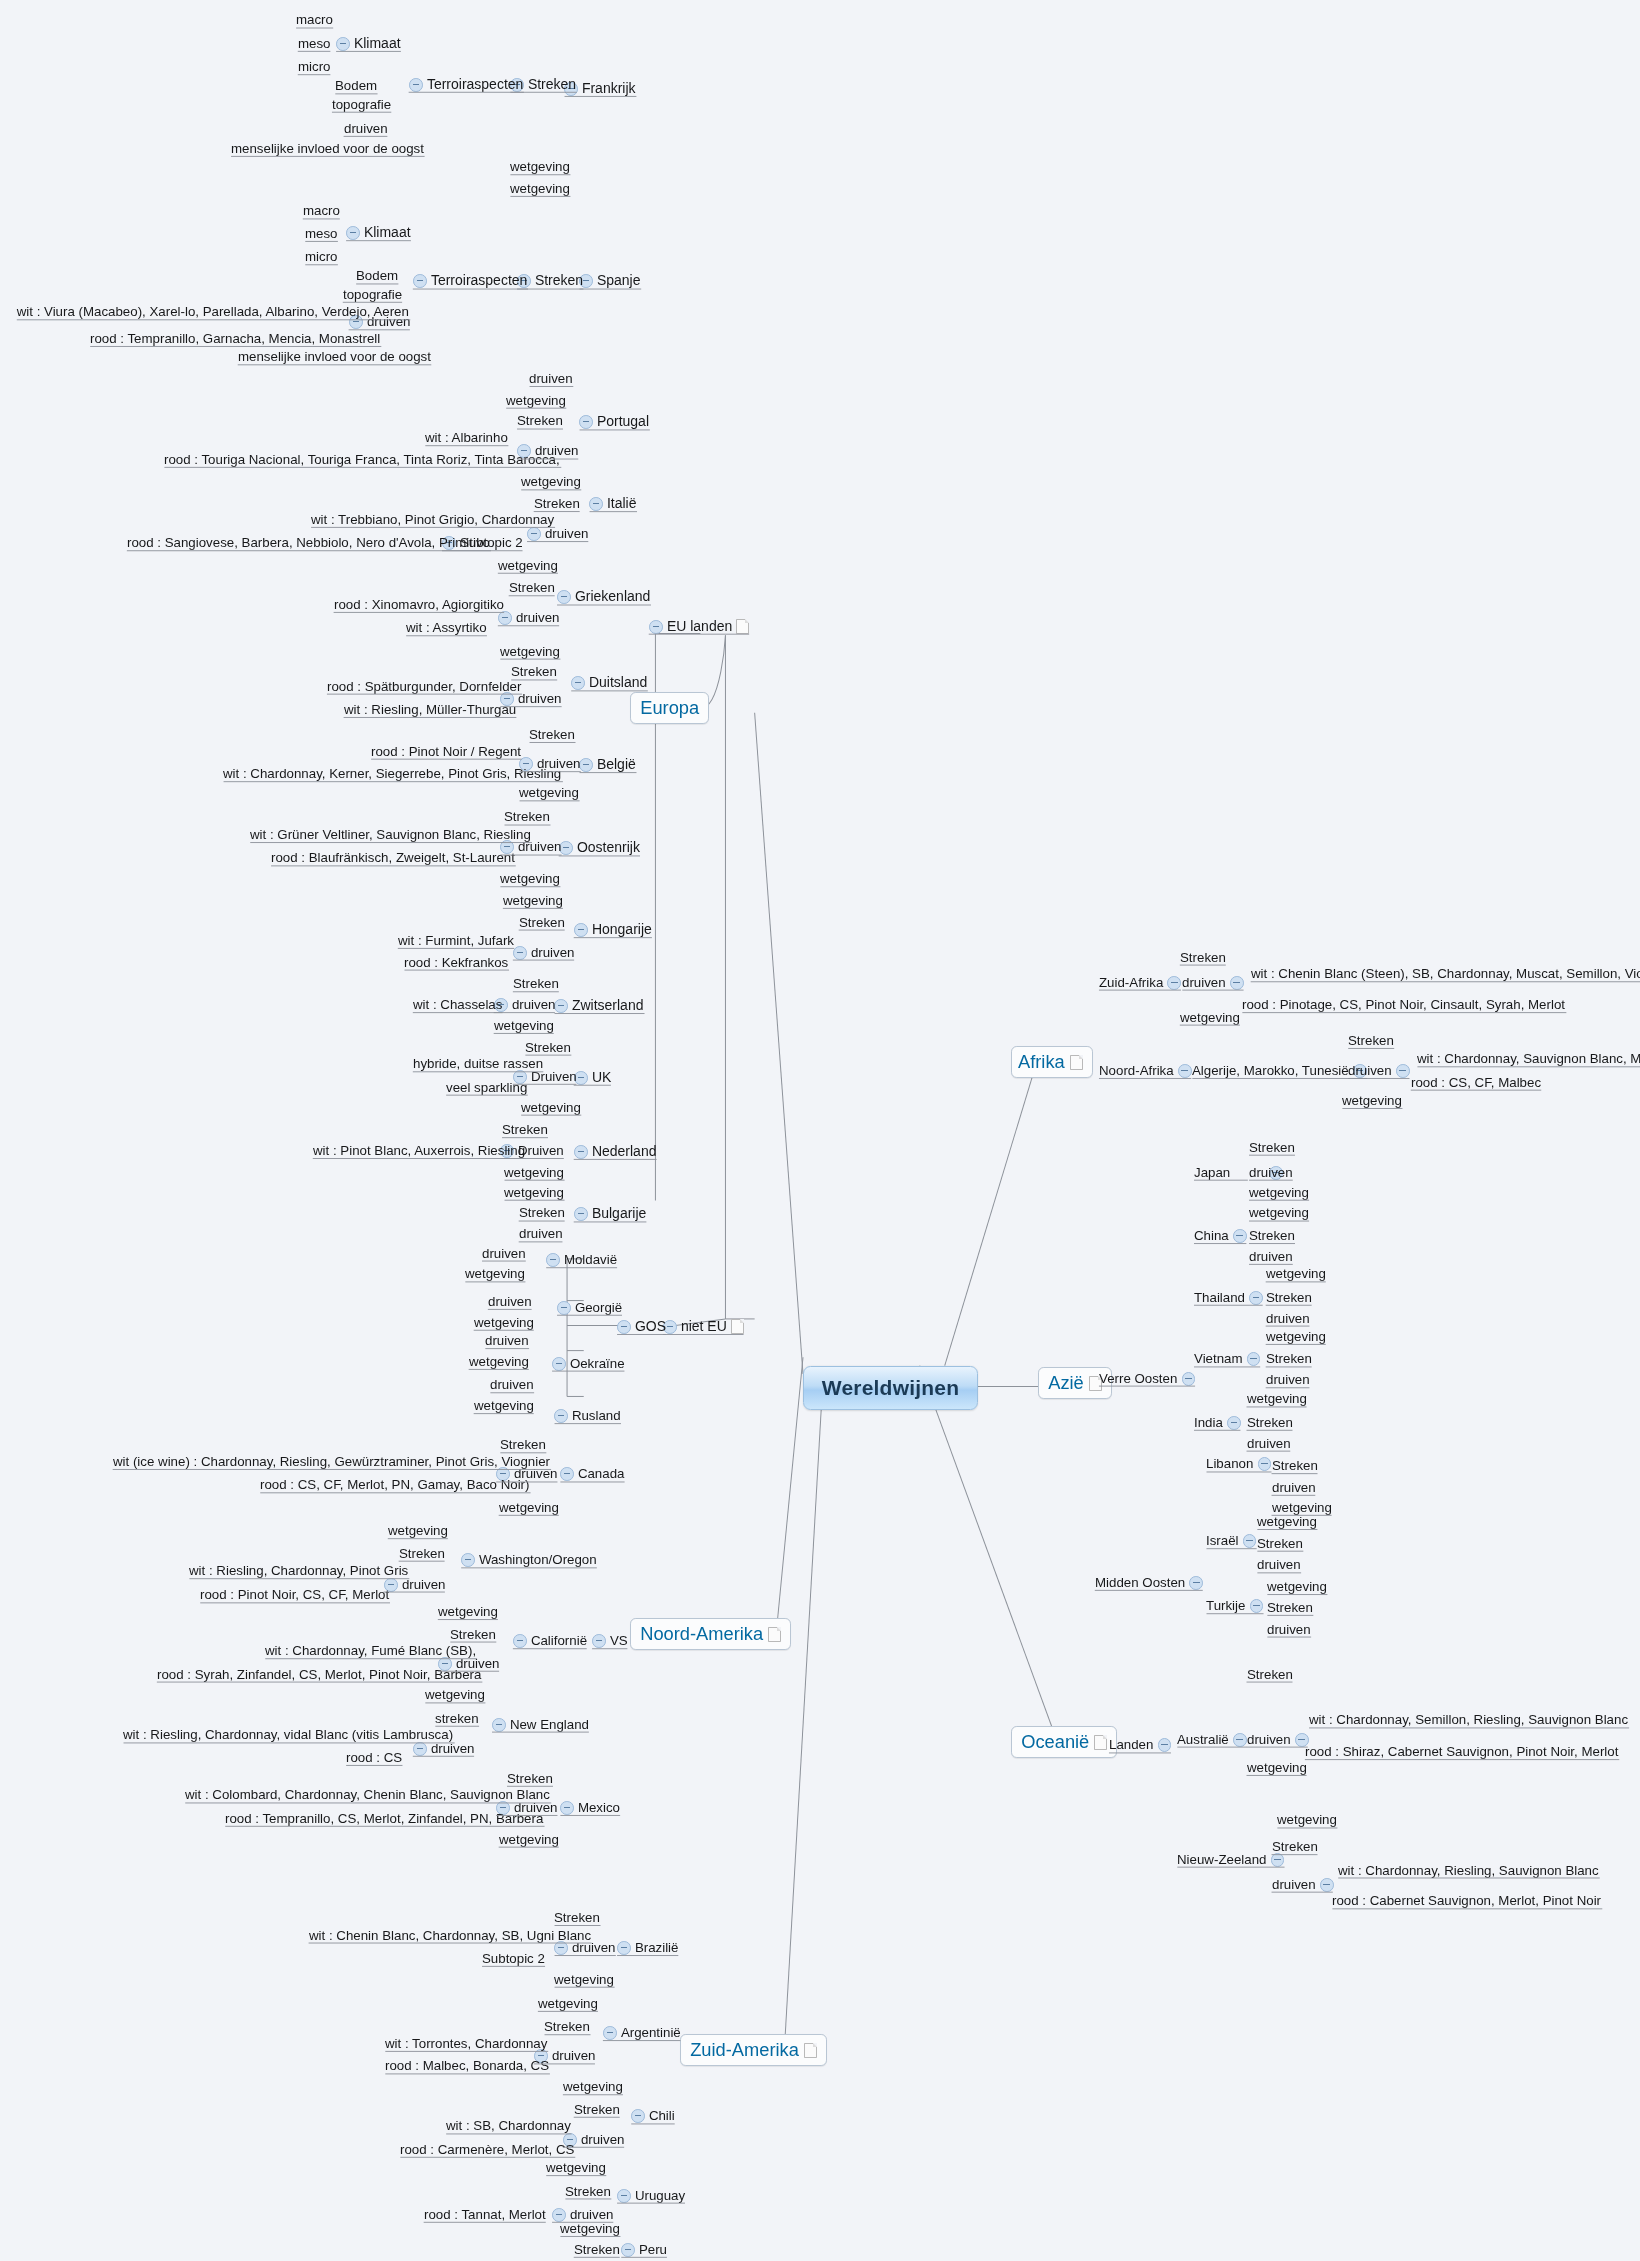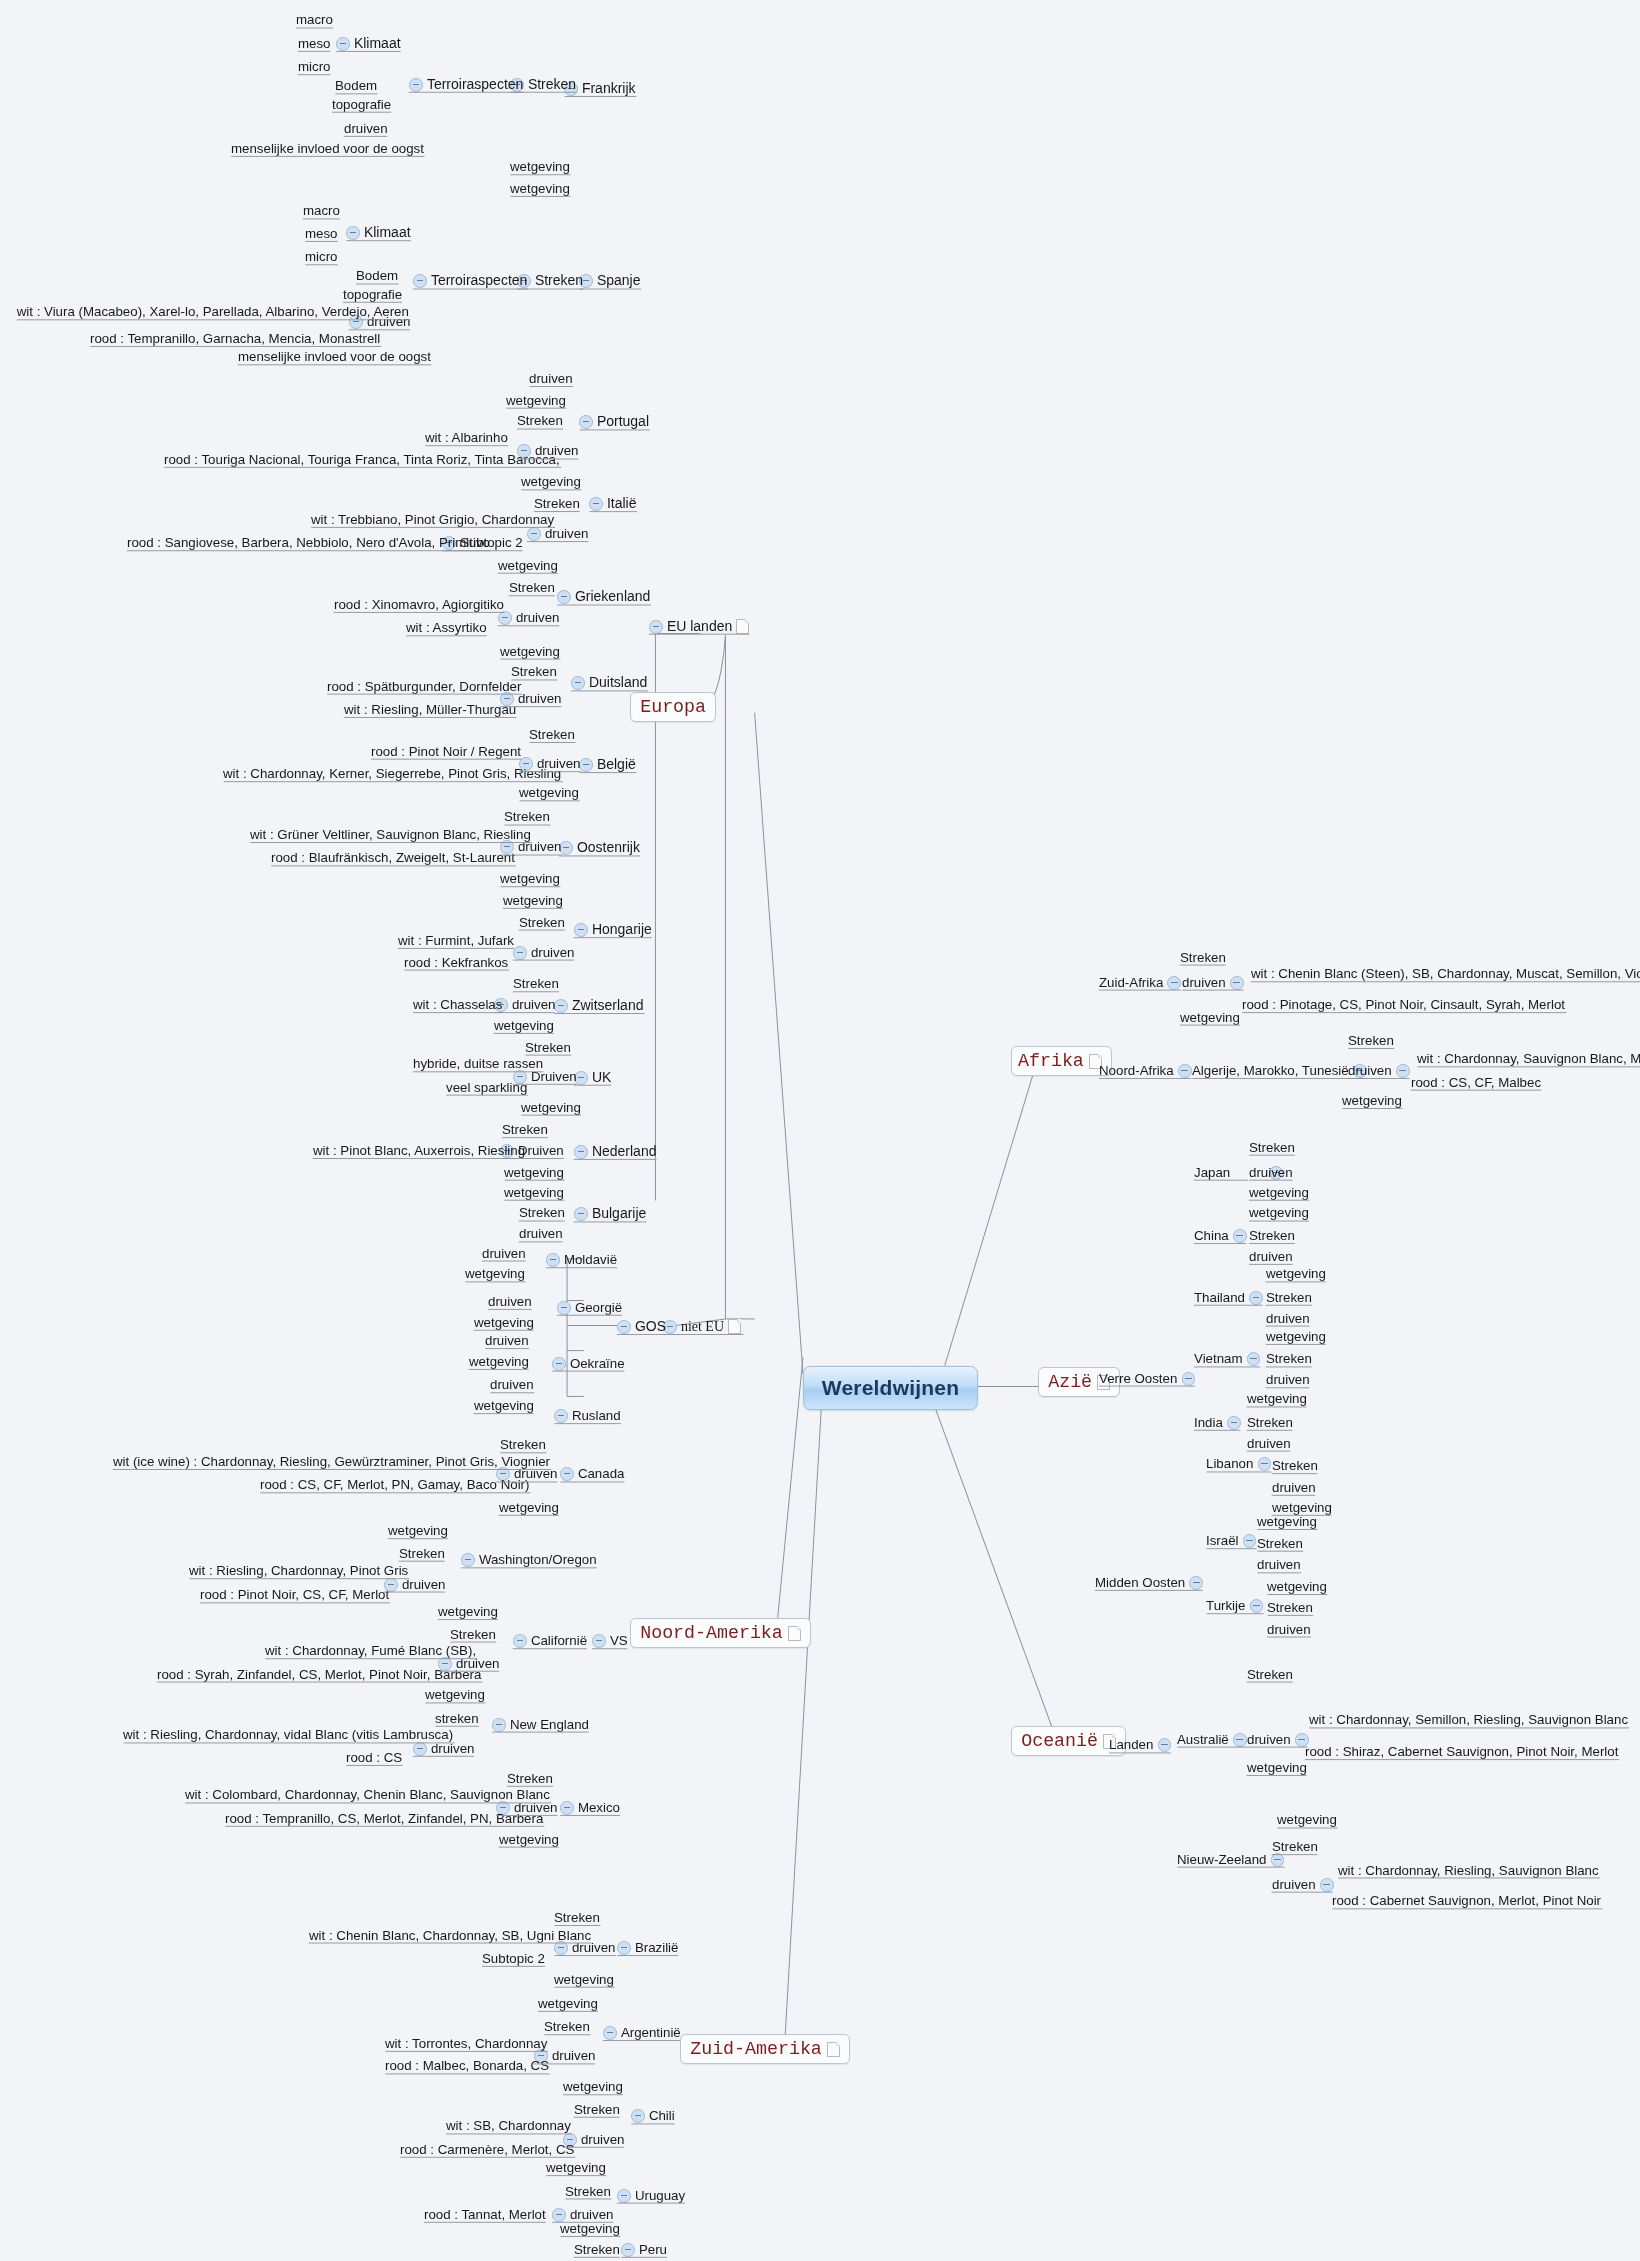"Europa" .cont { color: #7f1d1d -> #0369a1; font-family: Liberation Mono, monospace -> none }
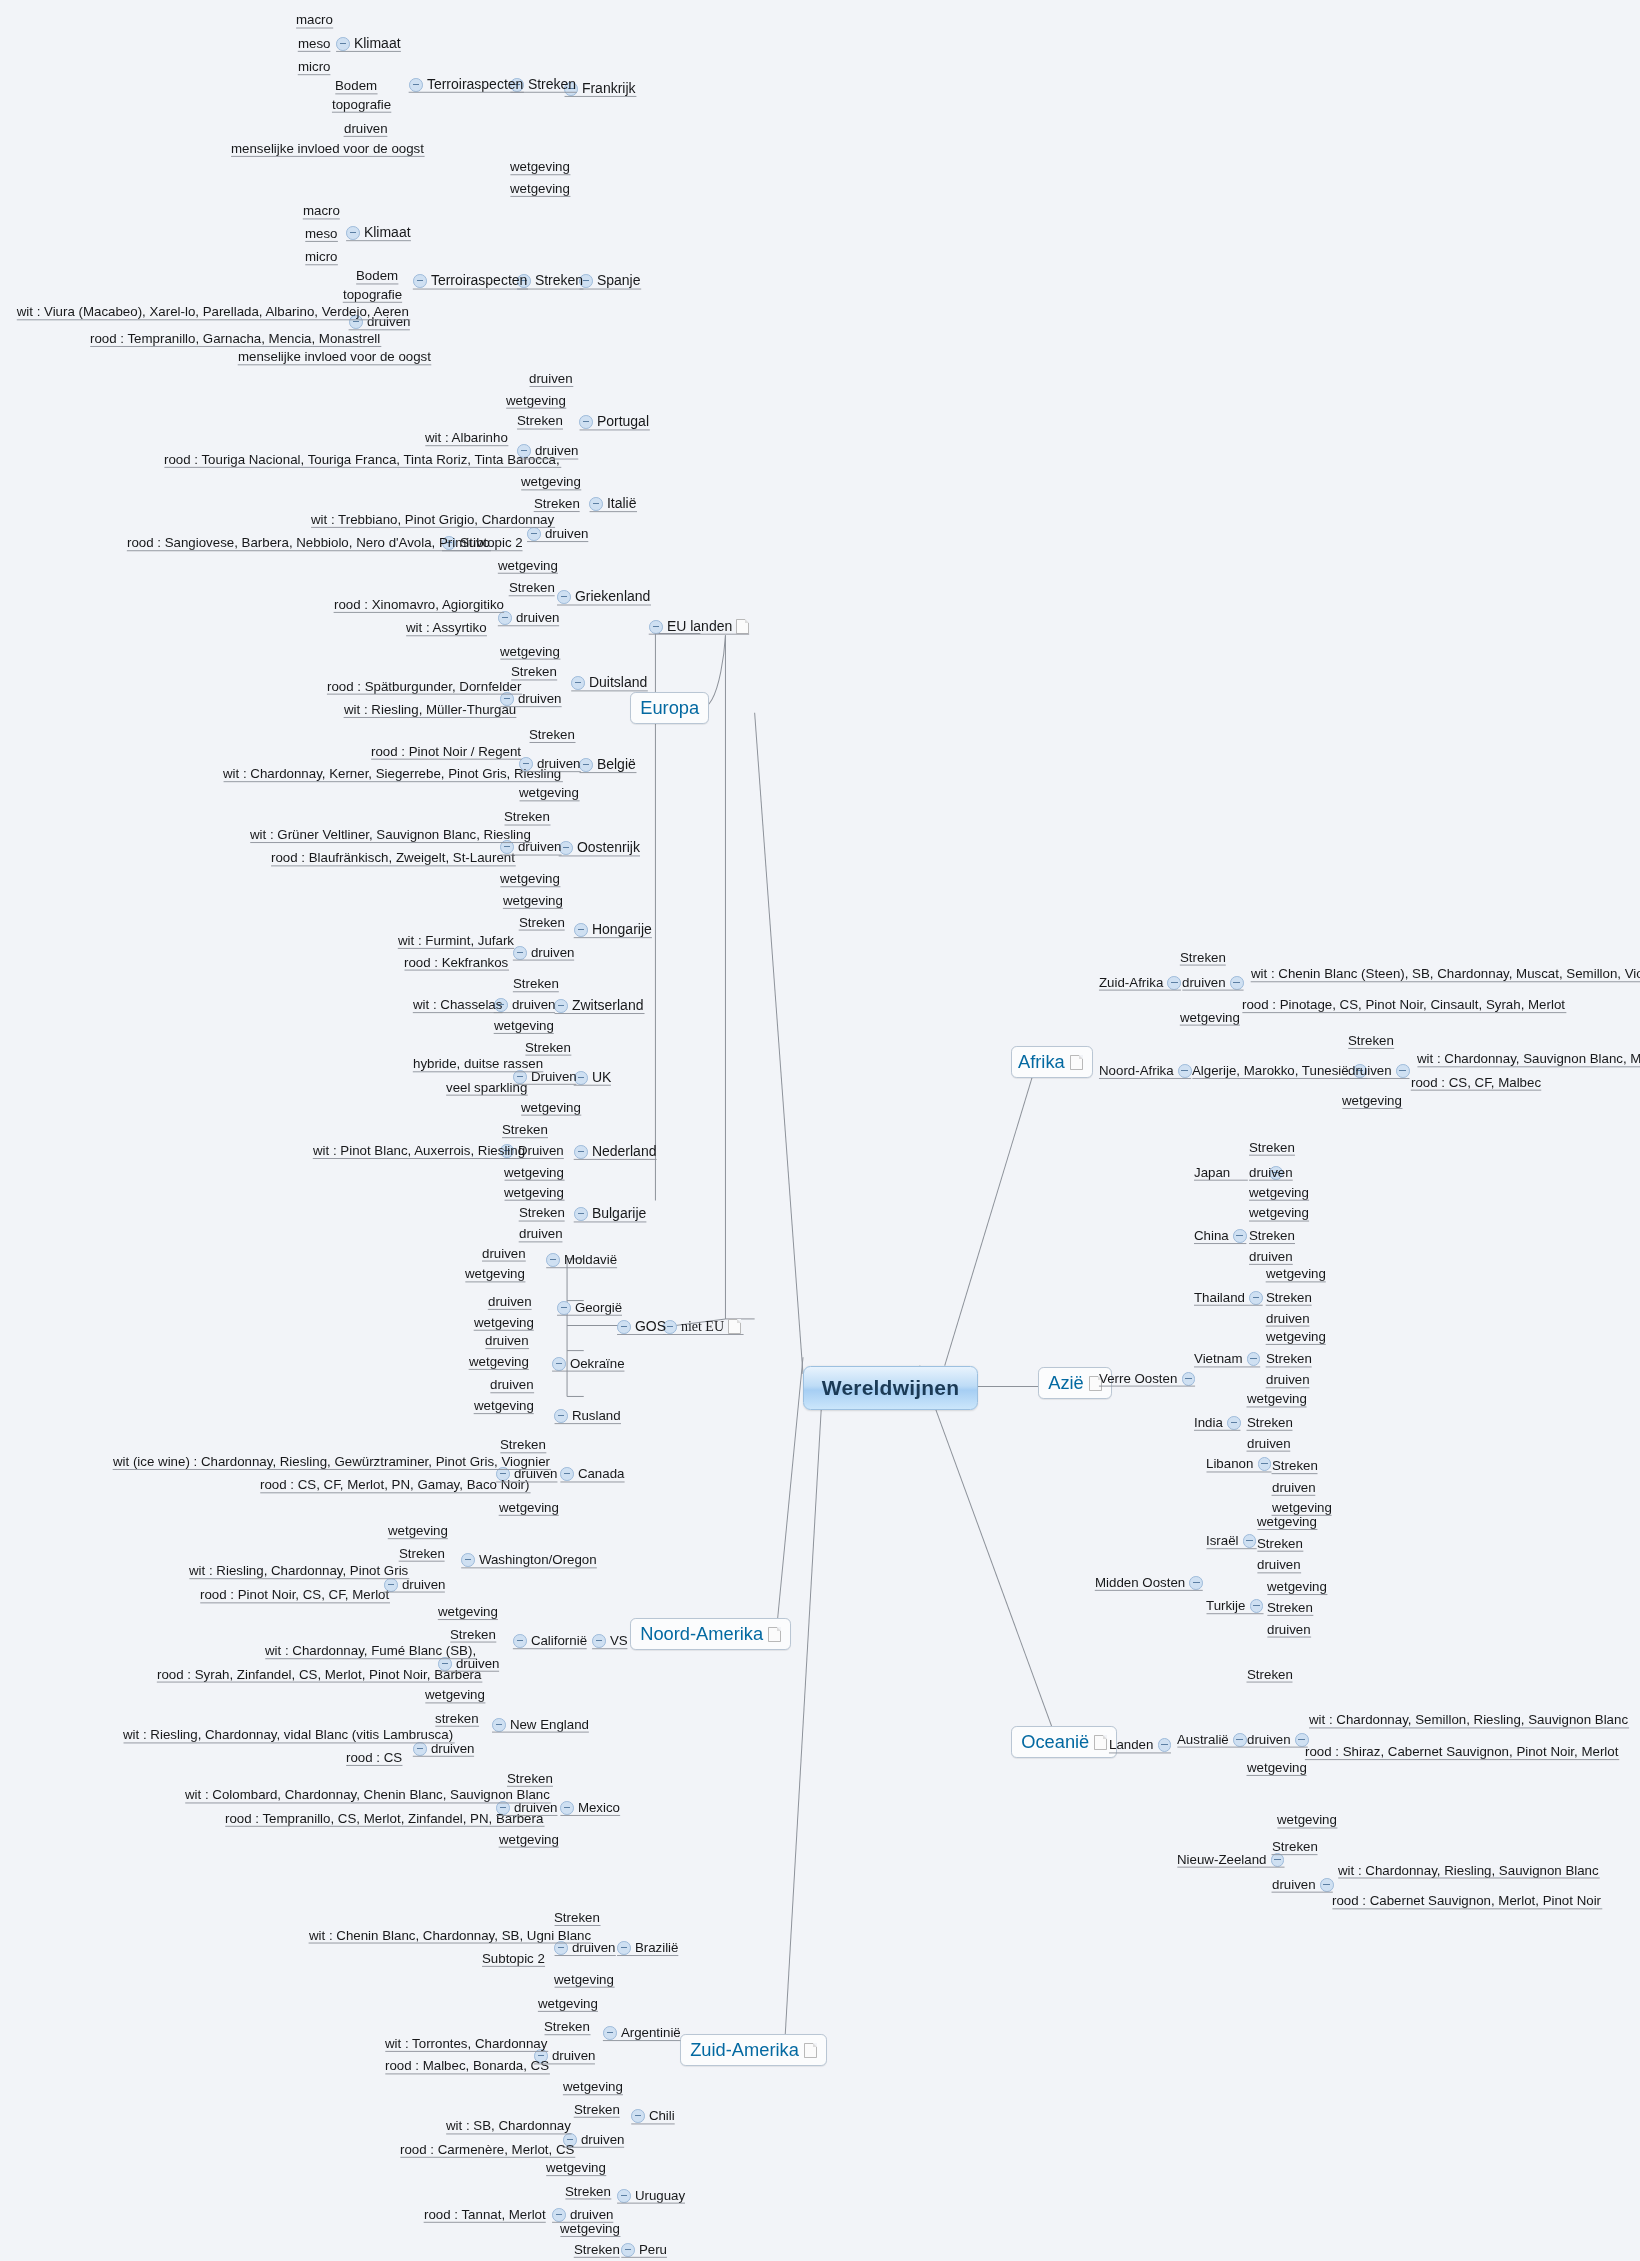"niet EU" div.node { font-family: Liberation Serif, serif -> none }
